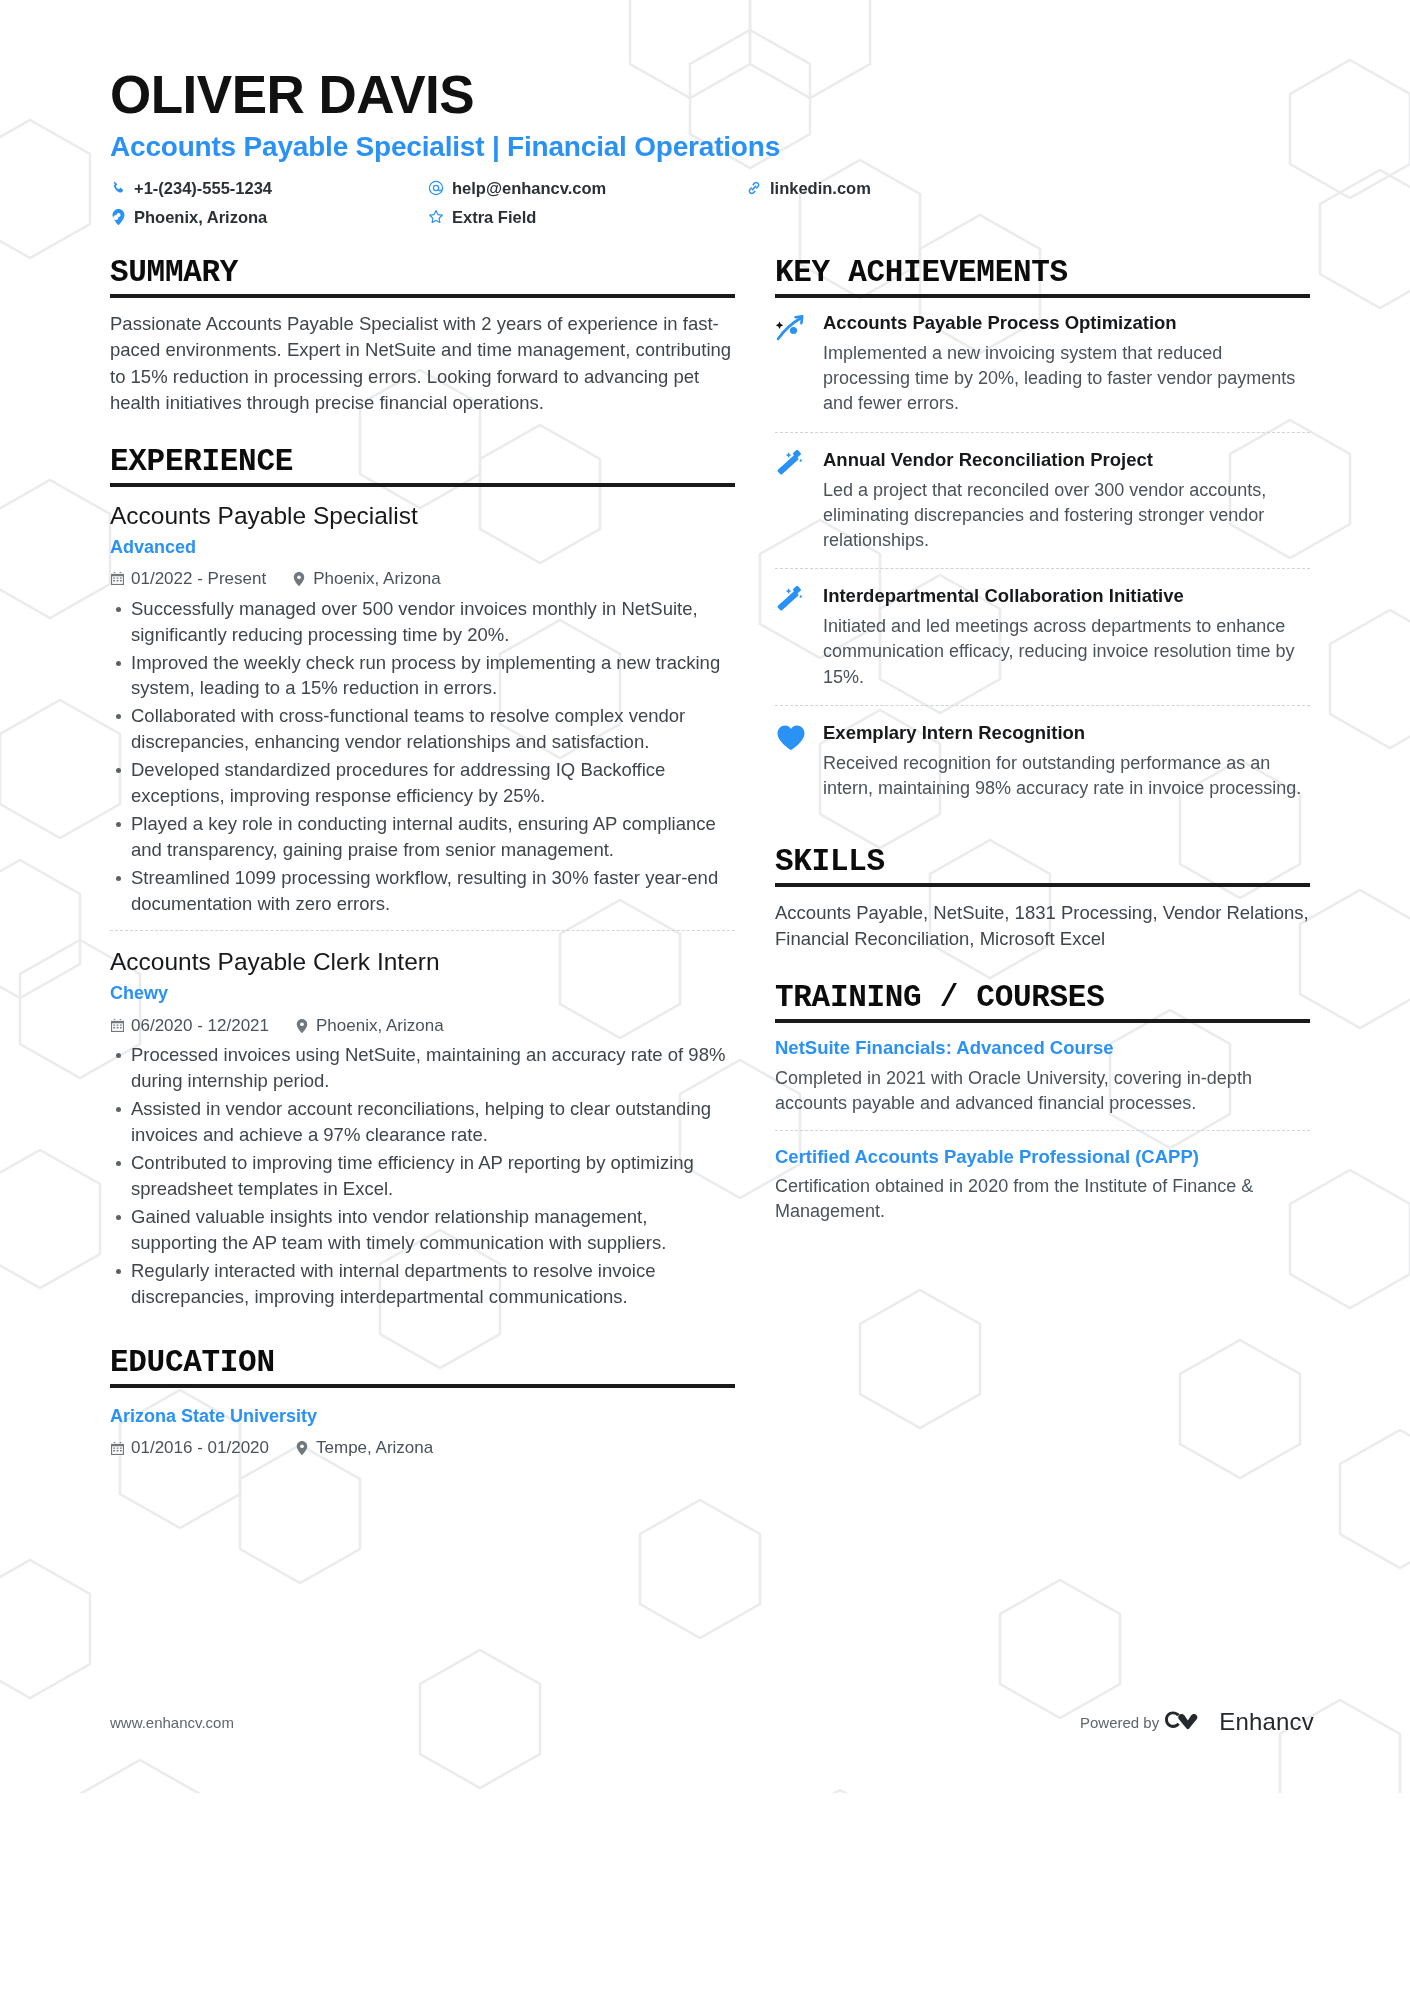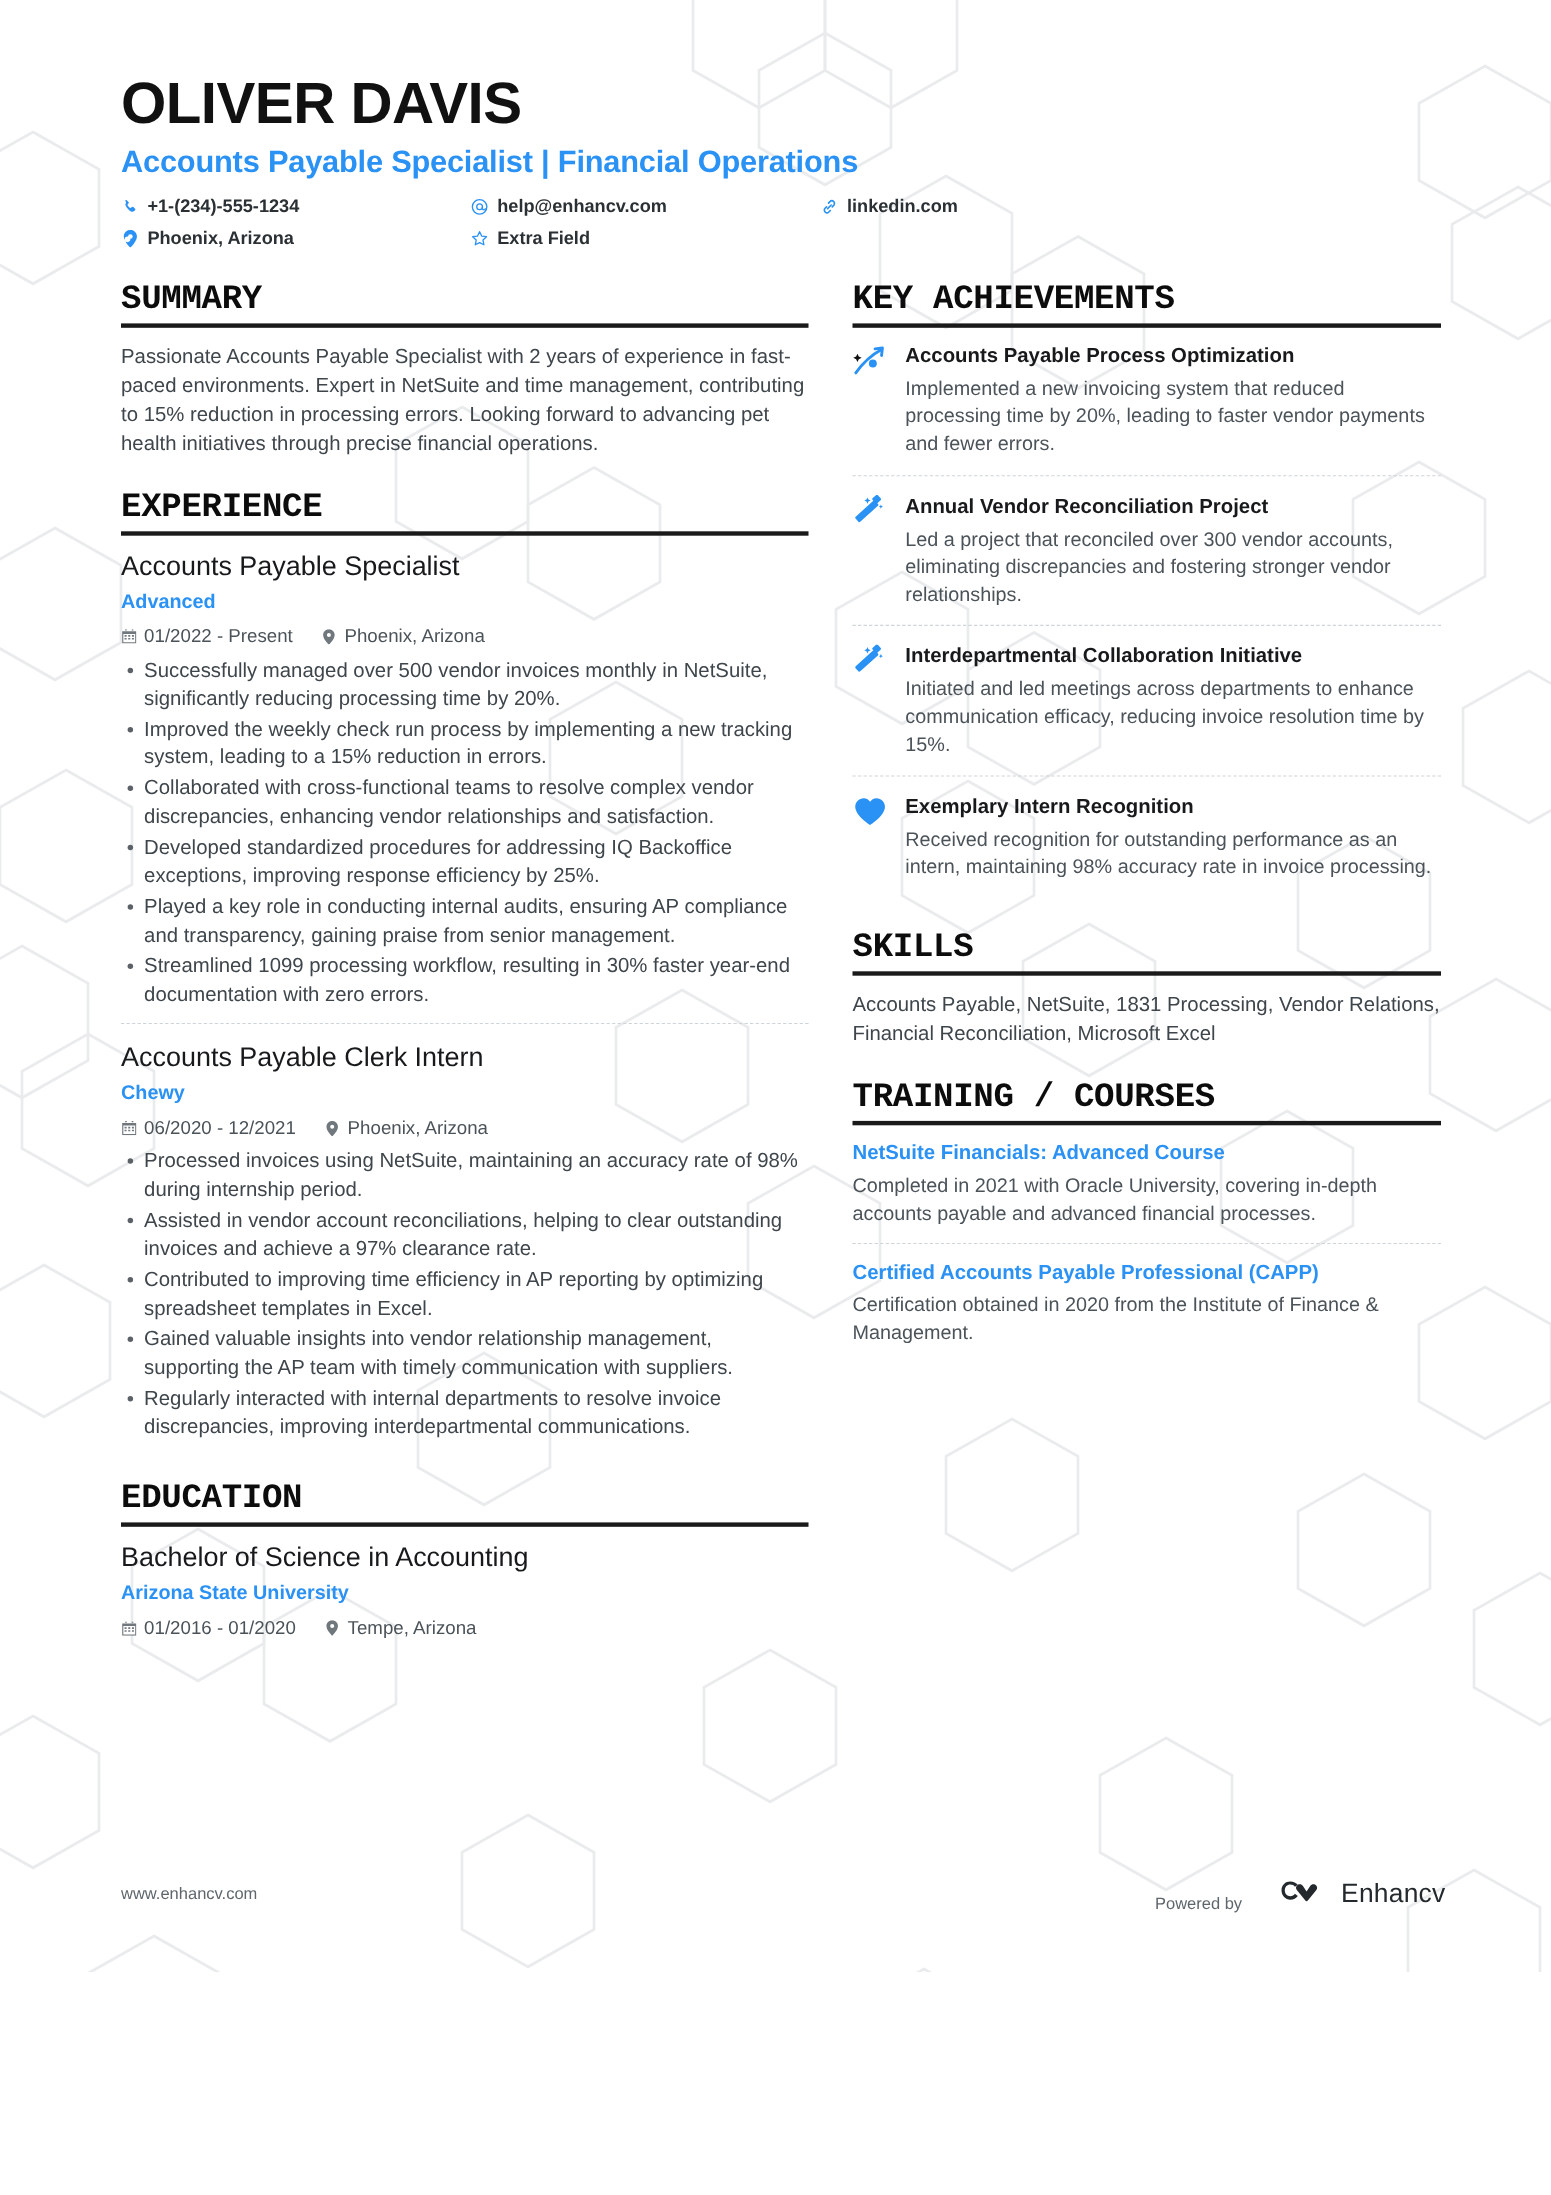"Bachelor of Science in Accounting" div.entry-title { html: <div>Bachelor of Science in Accounting</div> -> none }
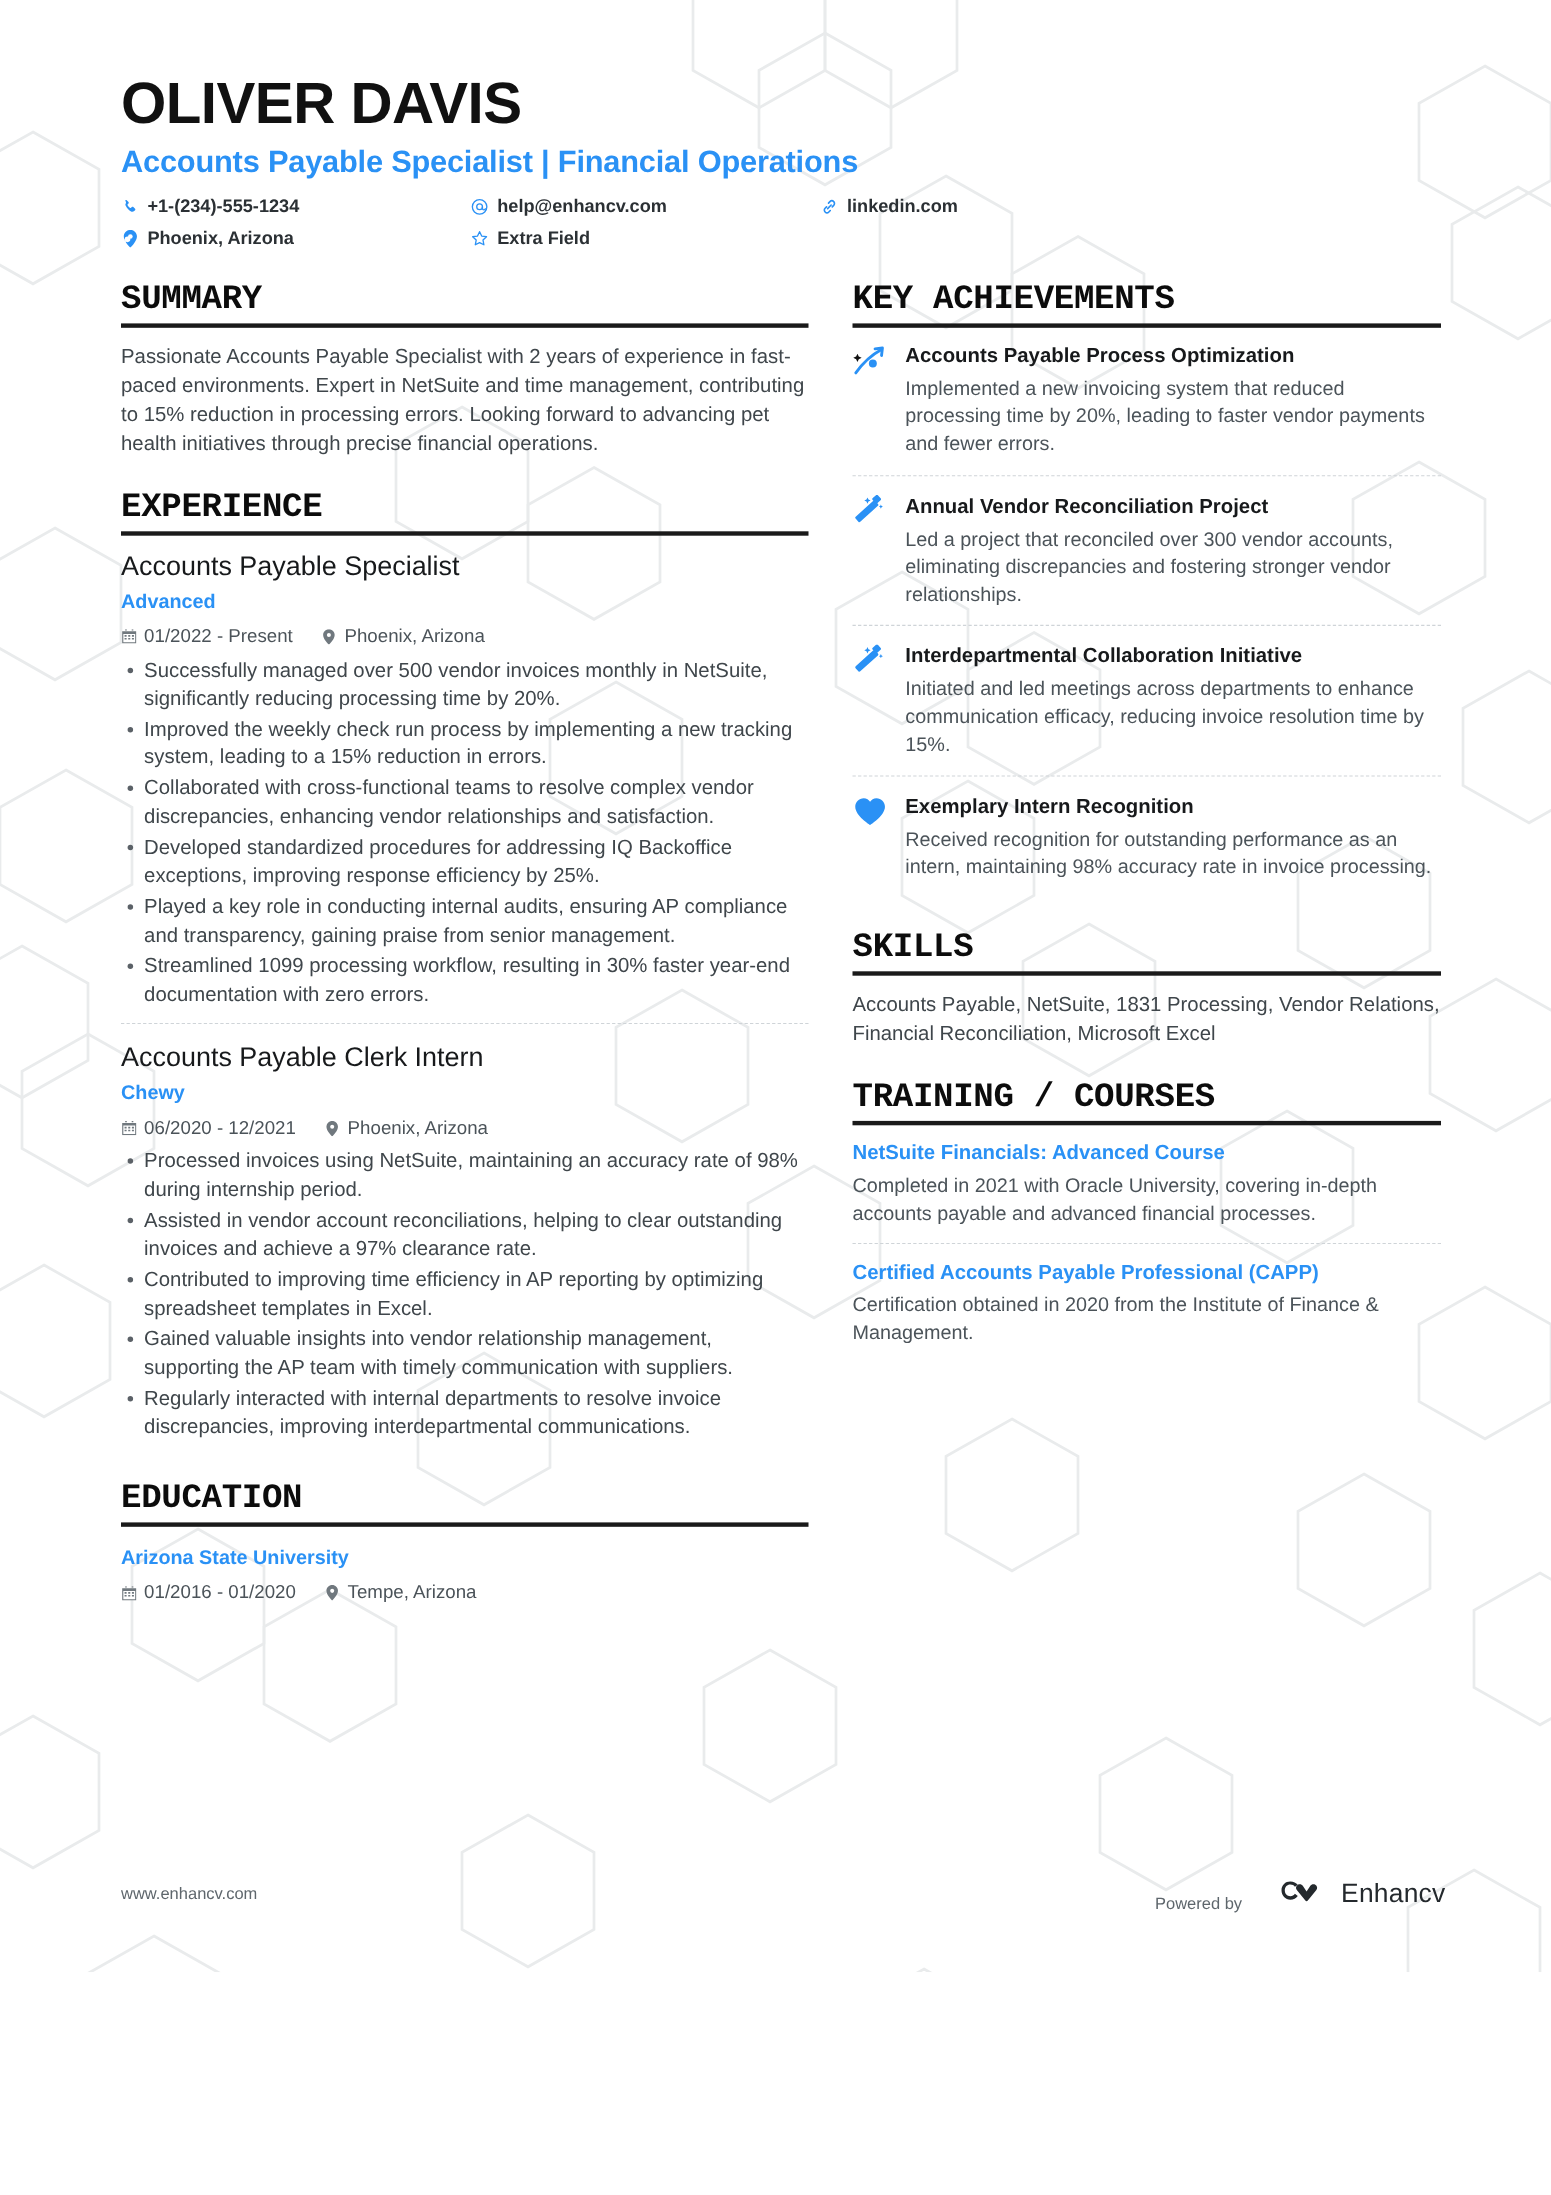"Powered by" .powered { align-items: flex-end -> center; gap: 34px -> 4px }
